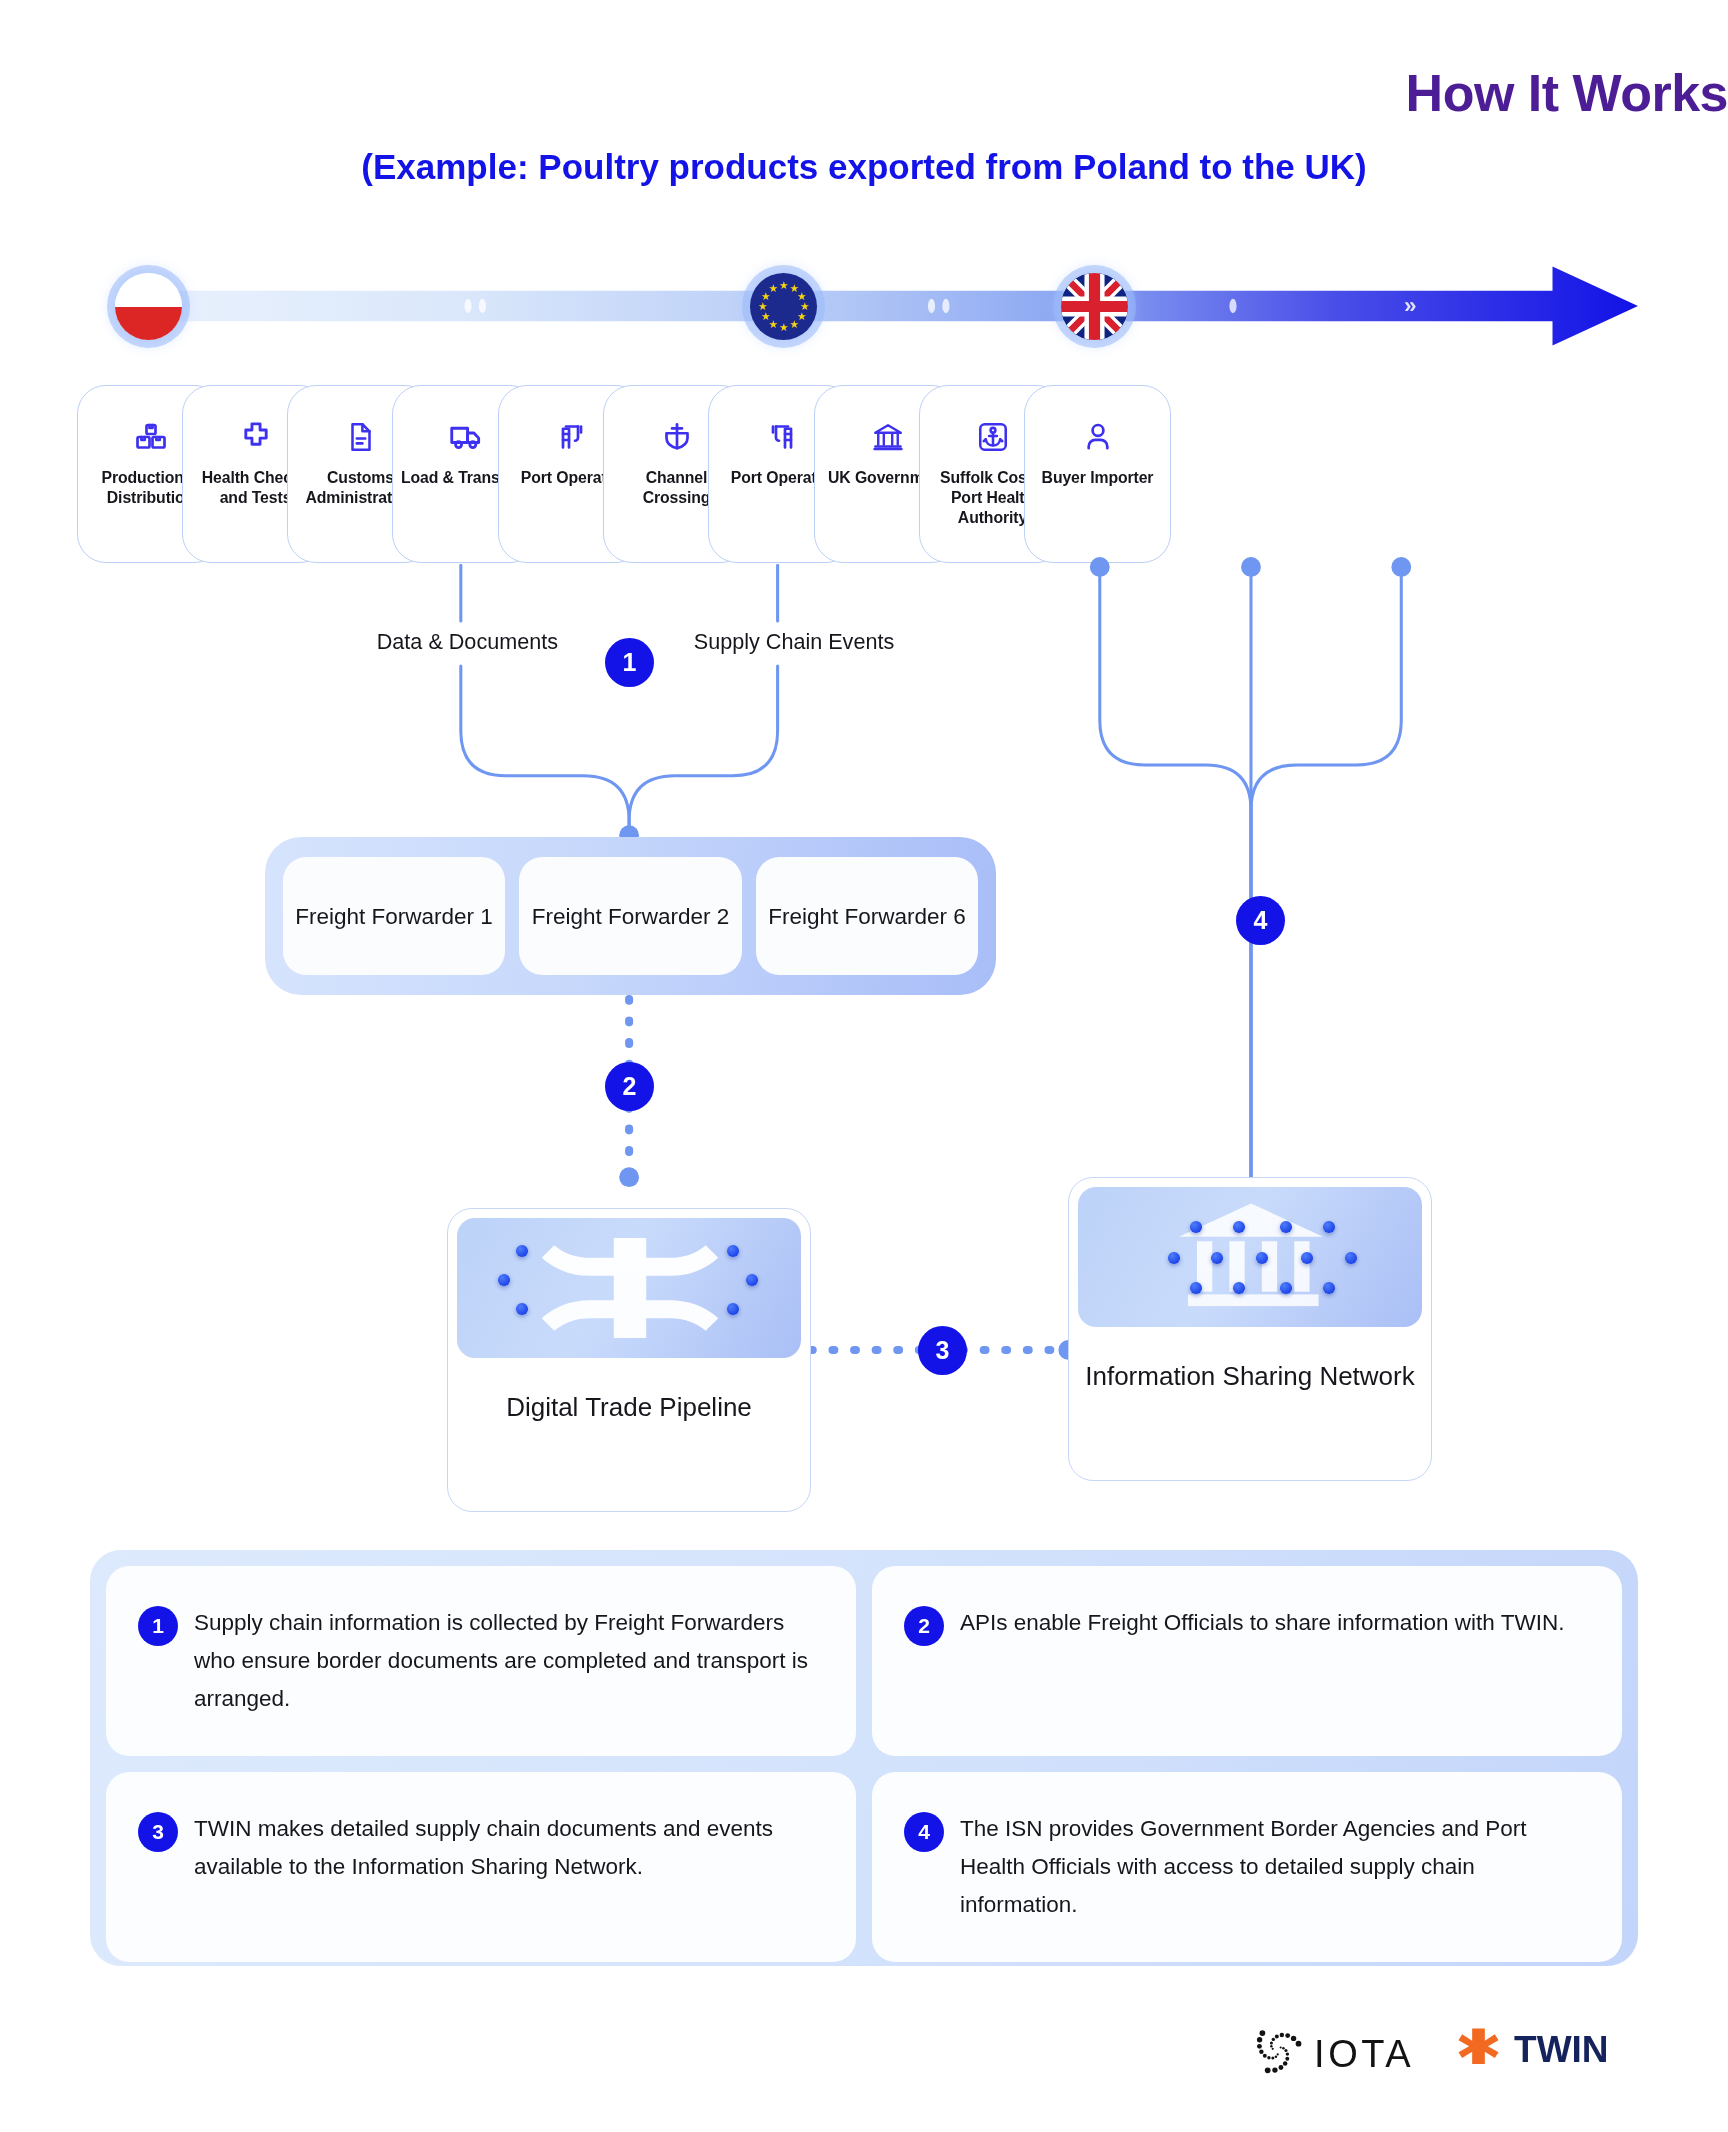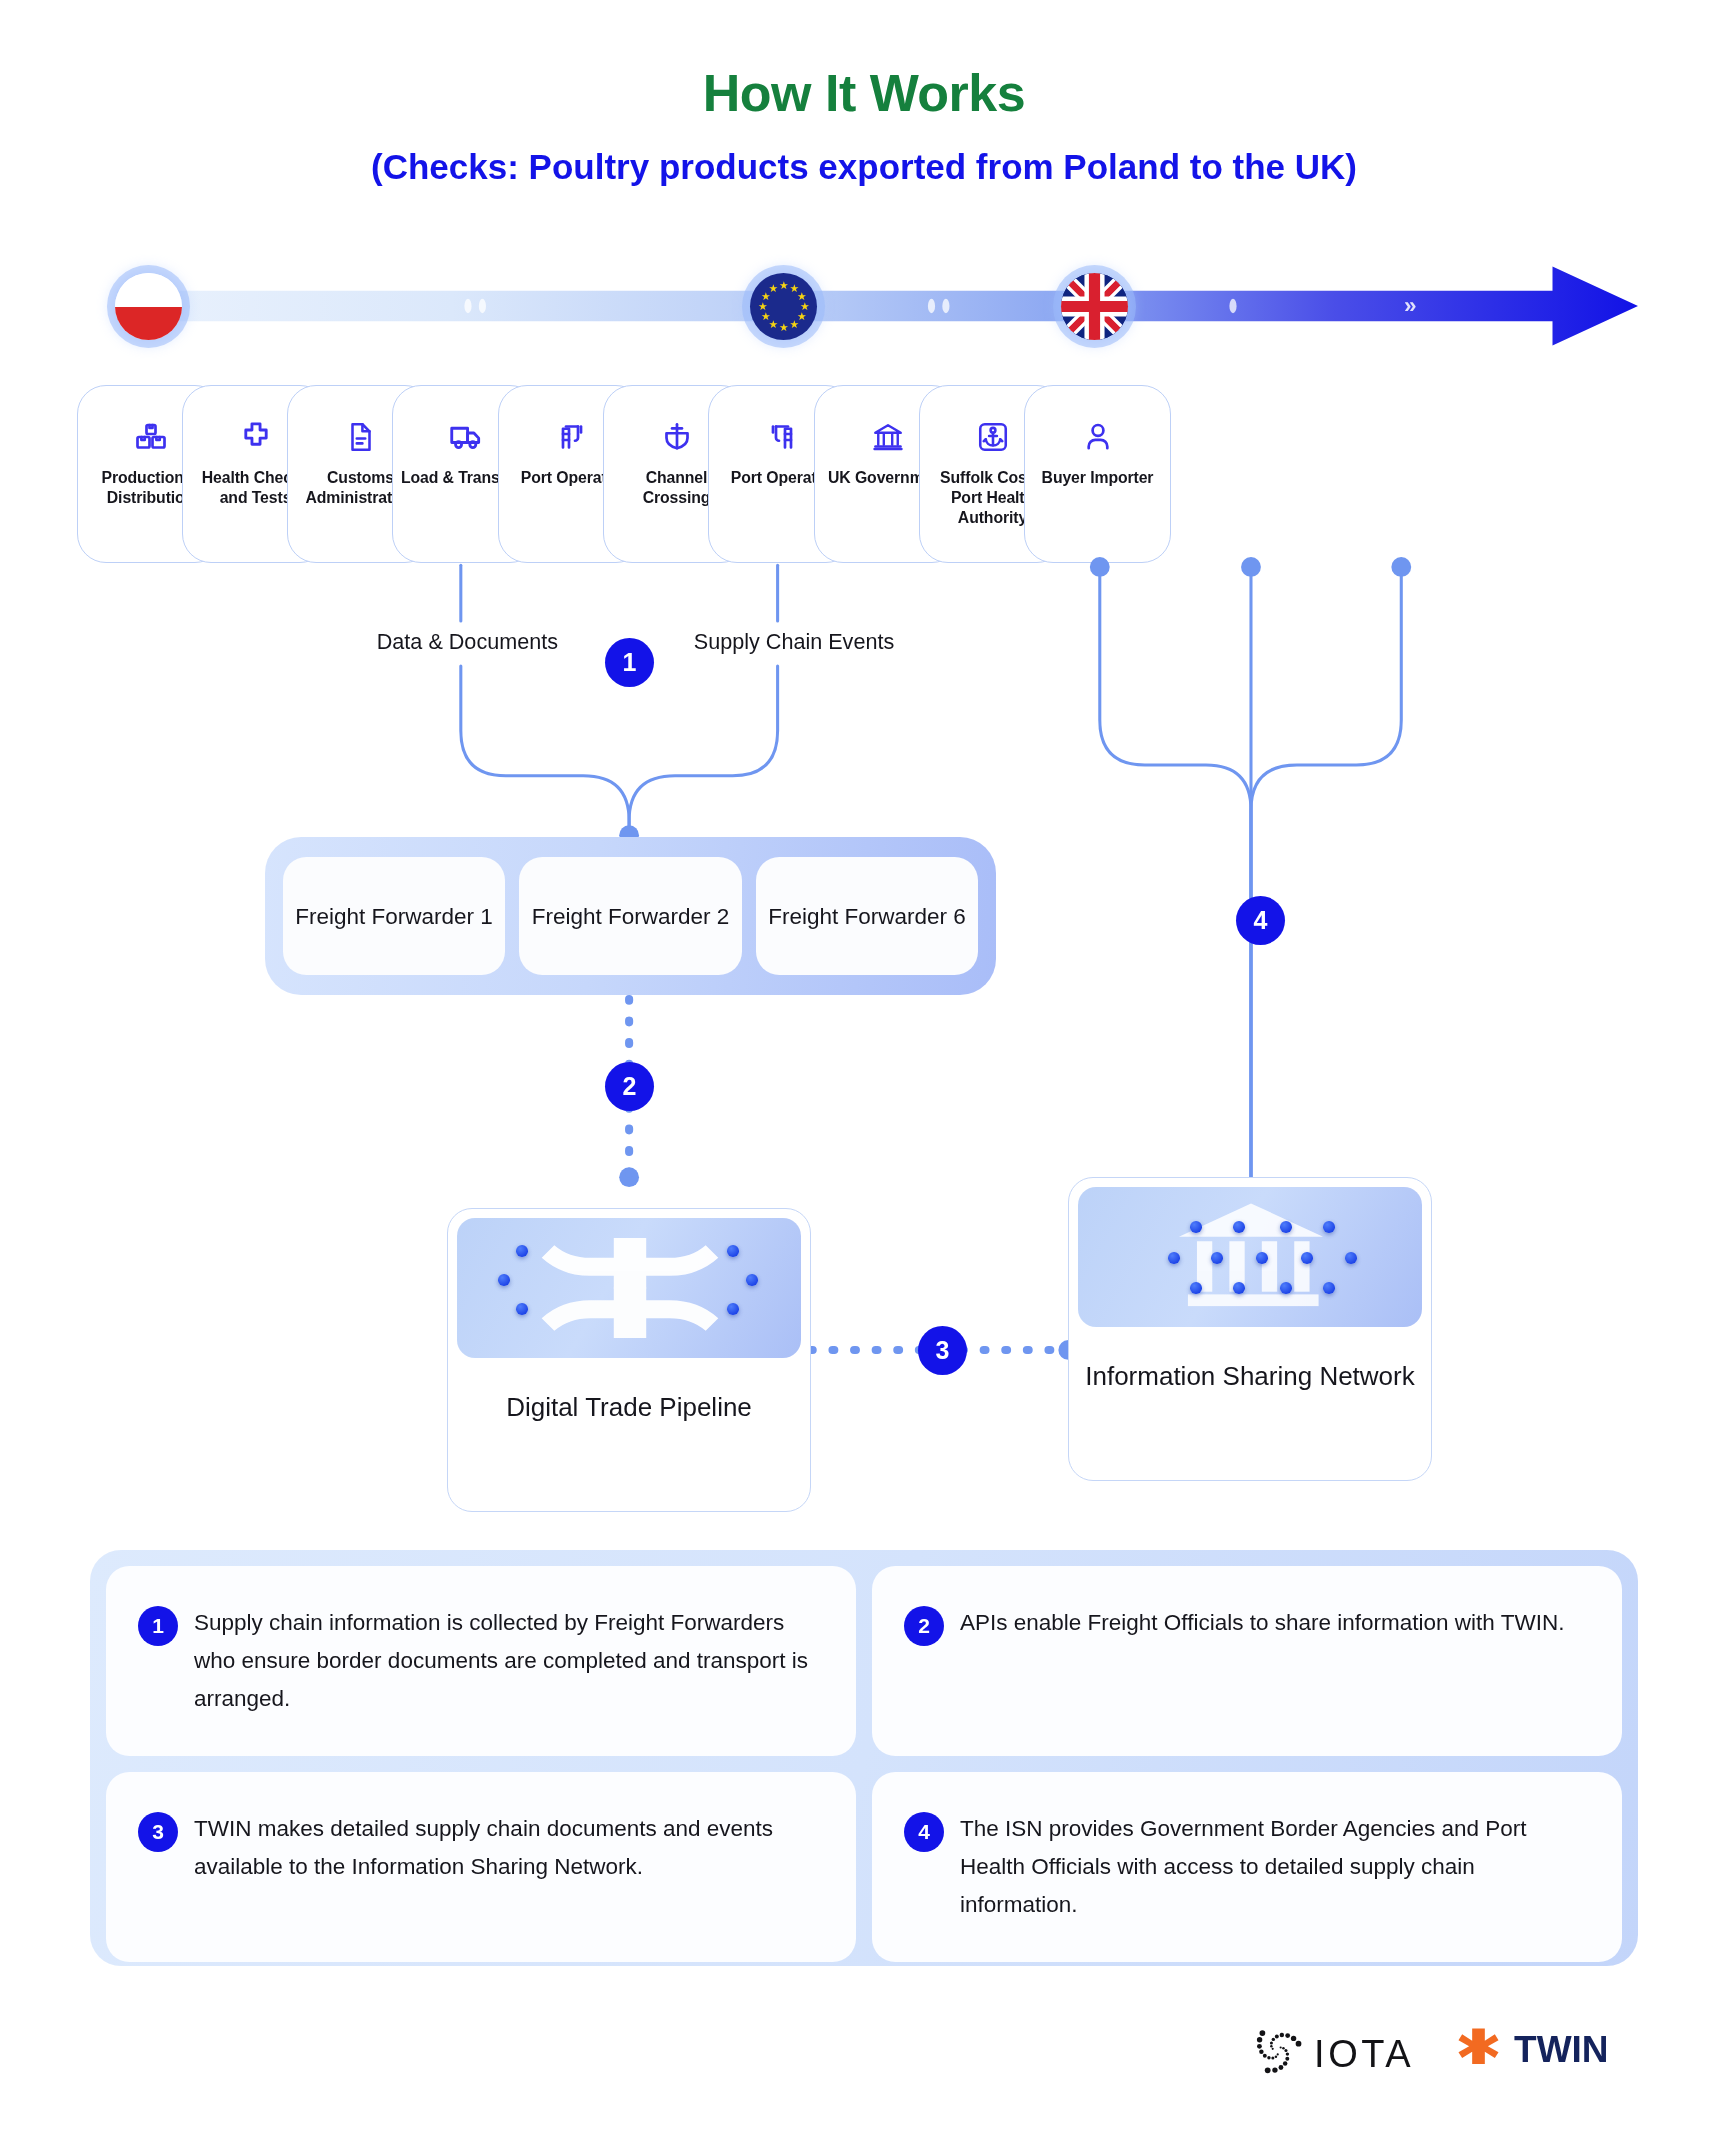"How It Works" .title { color: #15803d -> #4c1d95; text-align: center -> right }
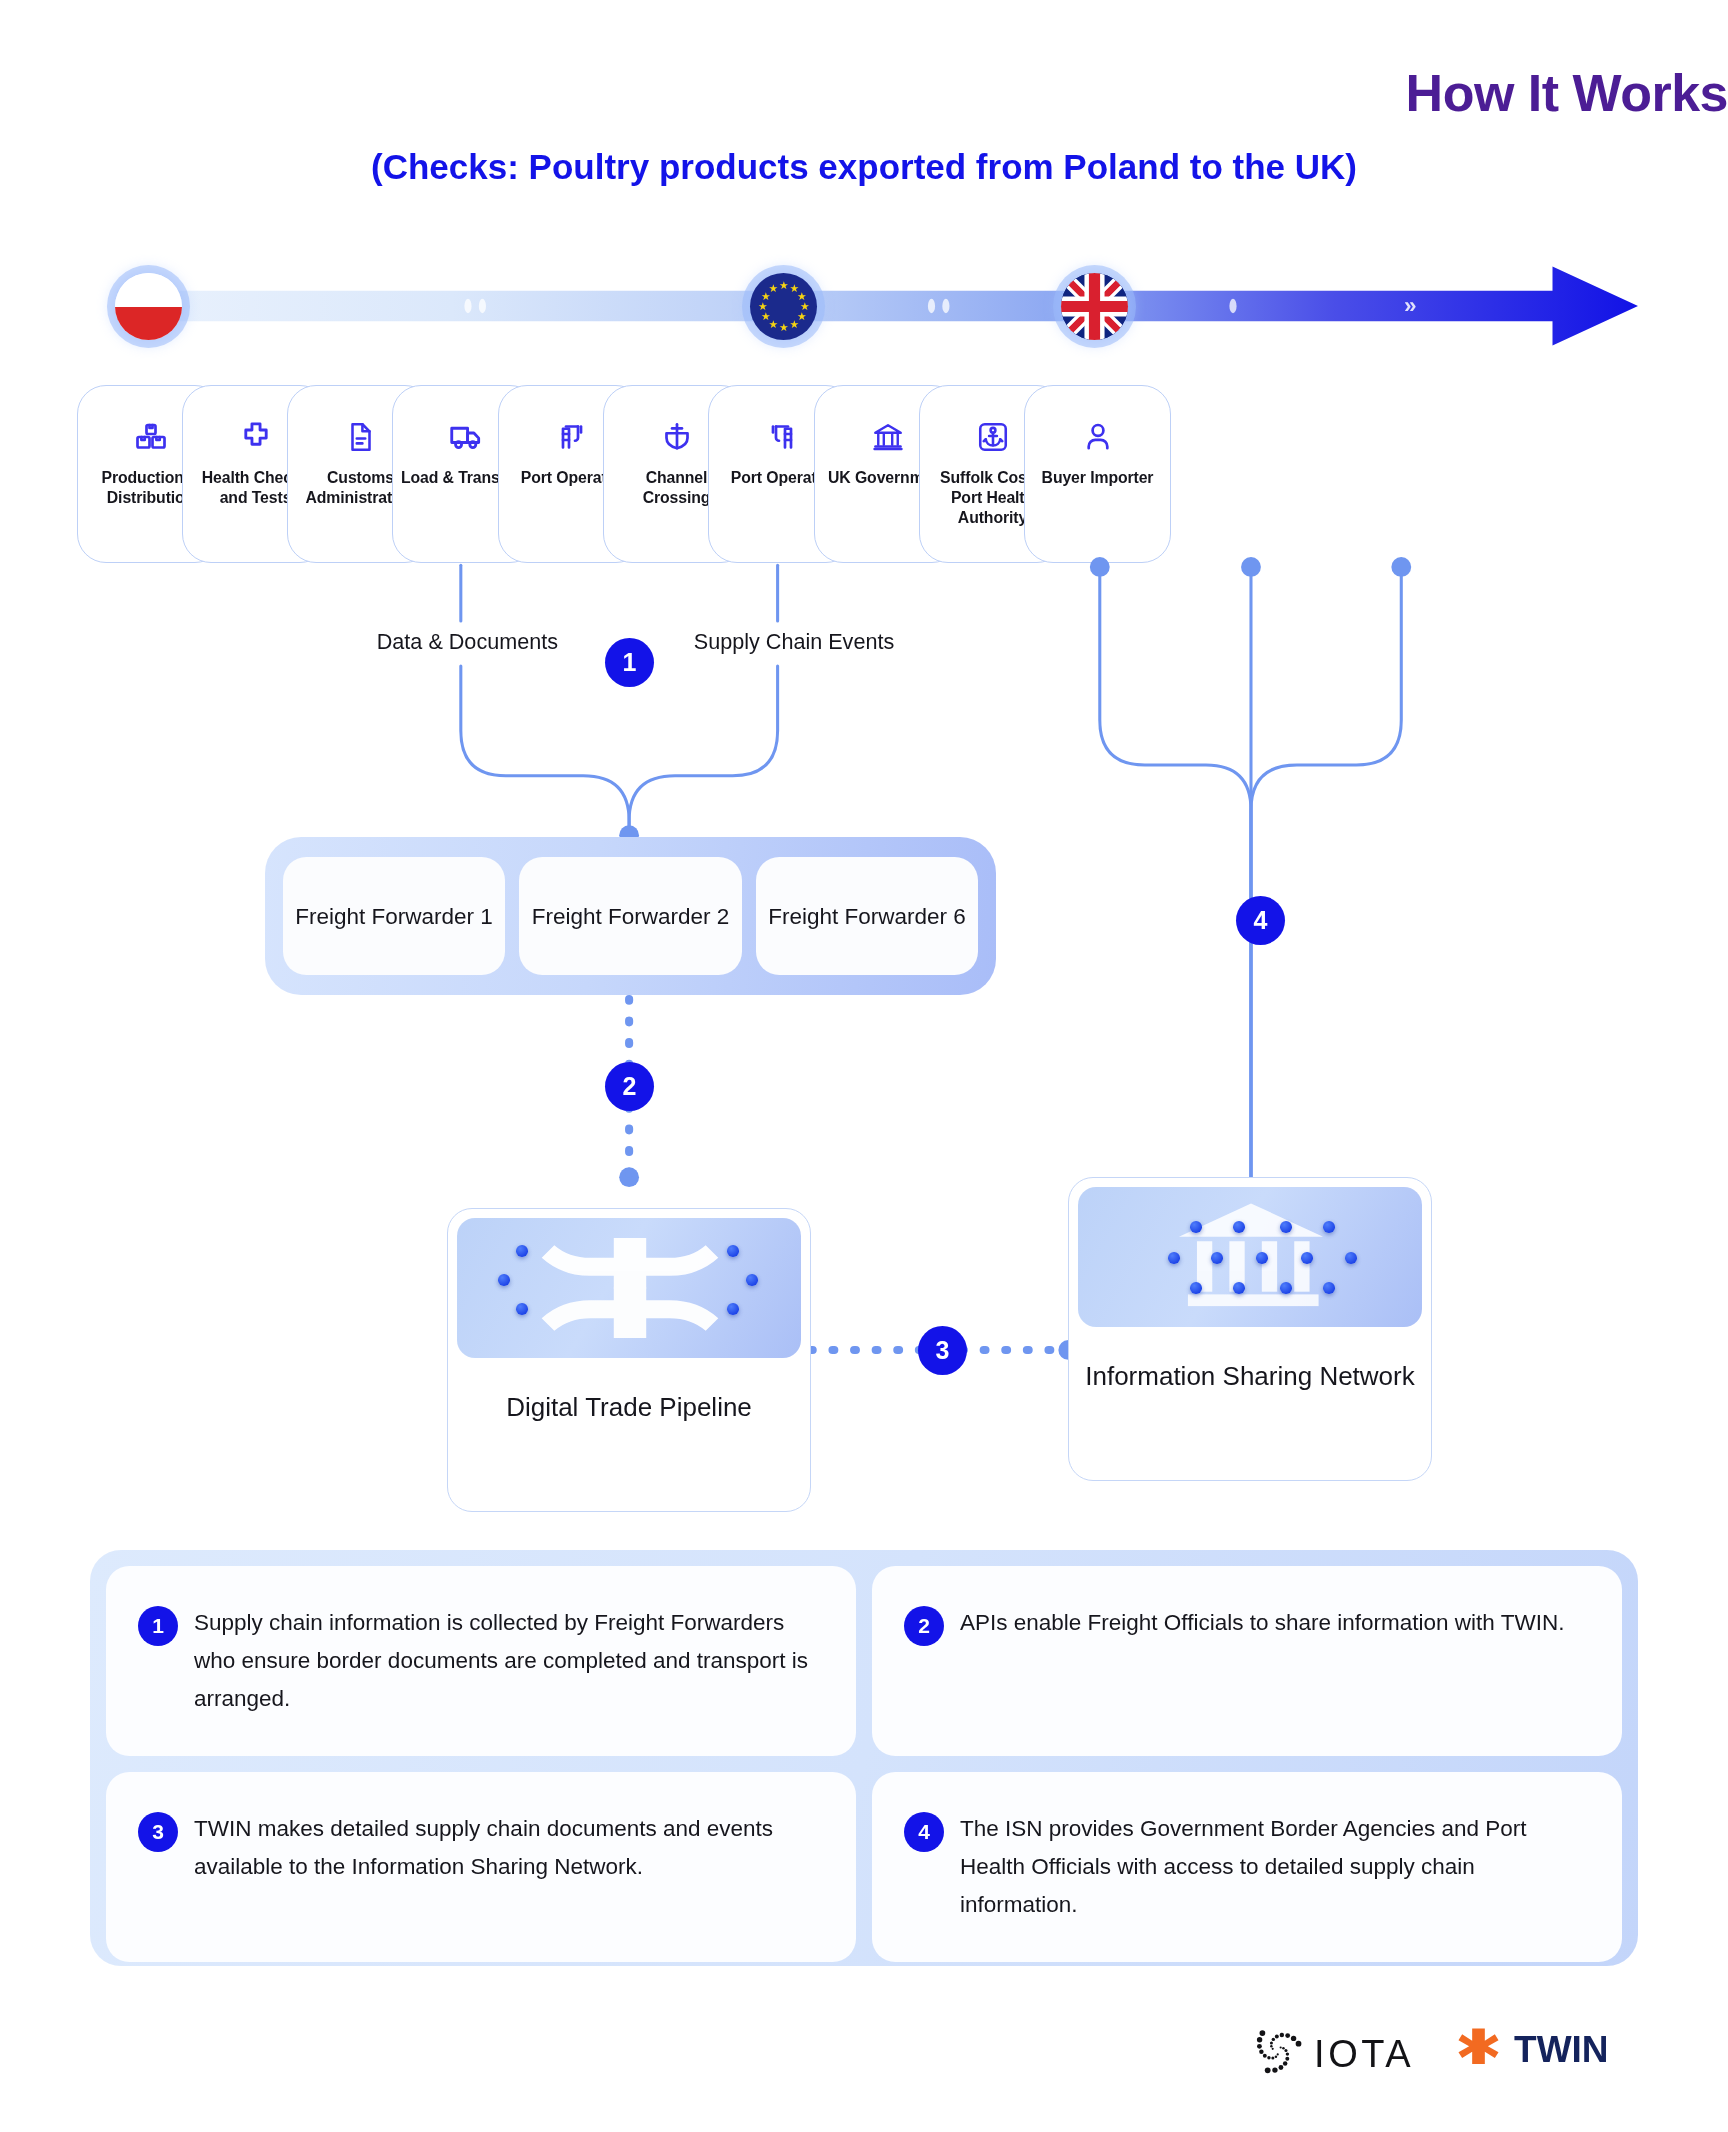"(Checks: Poultry products exported from" div.subtitle { text: Checks -> Example }
